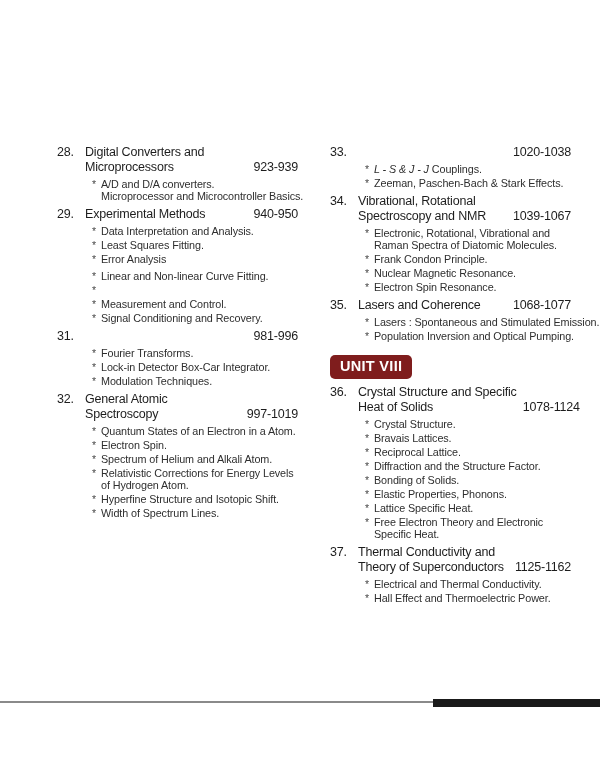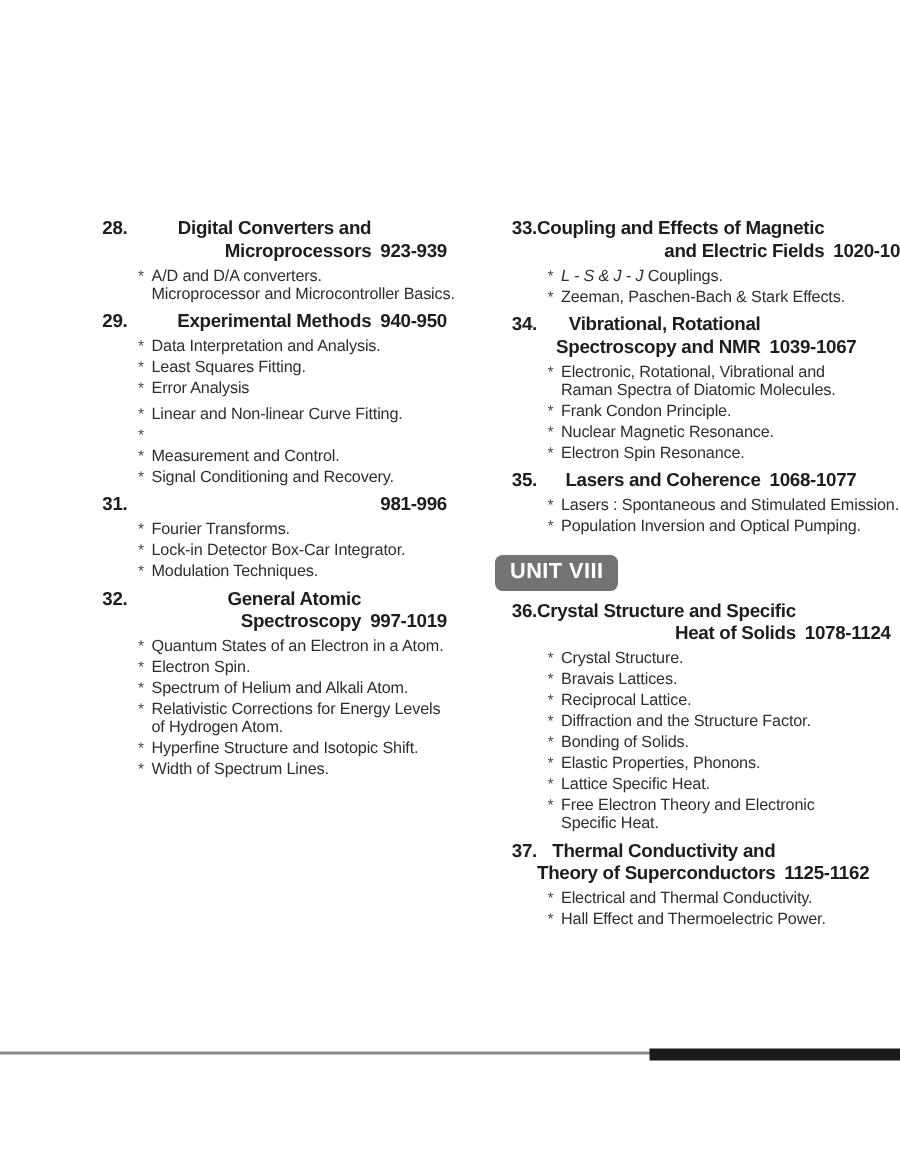"28." .entry-head { font-weight: bold -> normal; text-align: right -> none }
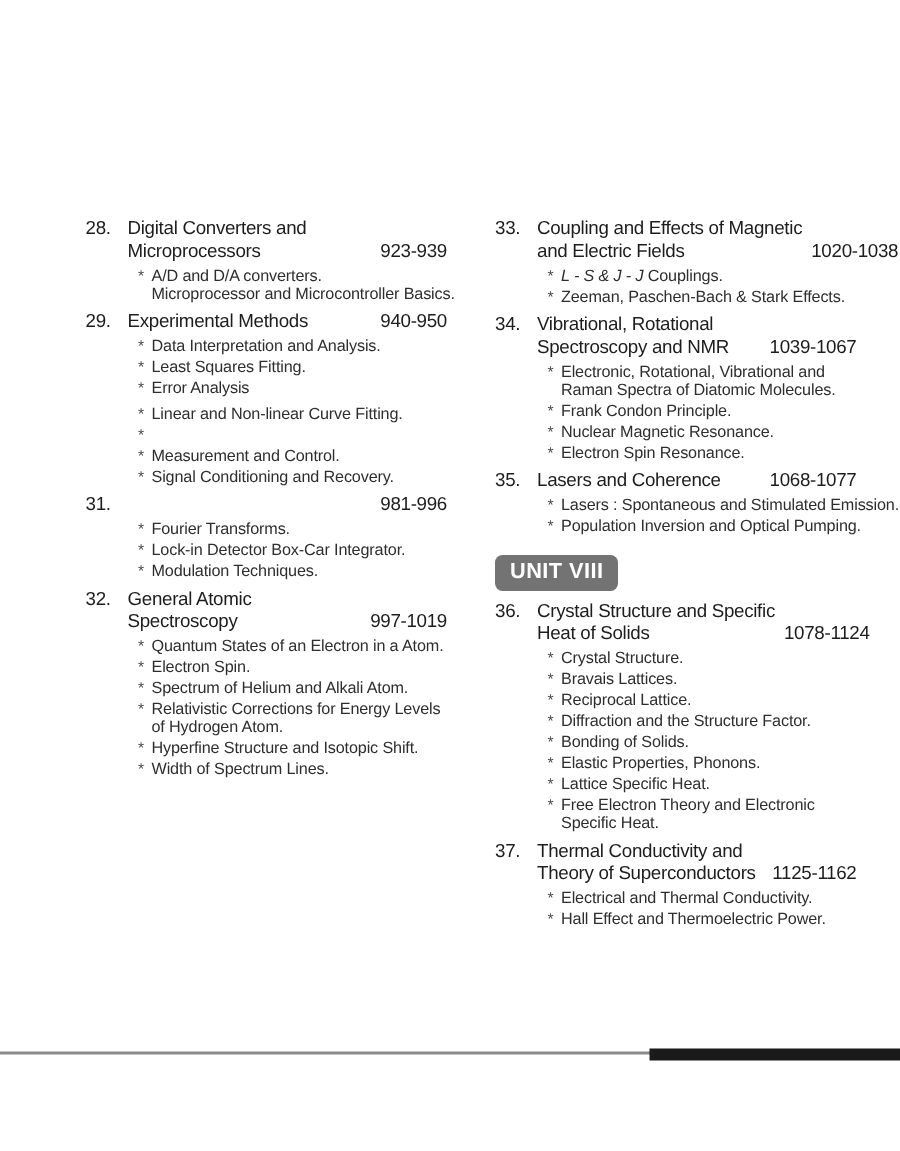"Coupling and Effects of Magnetic" span.title { html: <span>Coupling and Effects of Magnetic and Electric Fields</span> -> none }
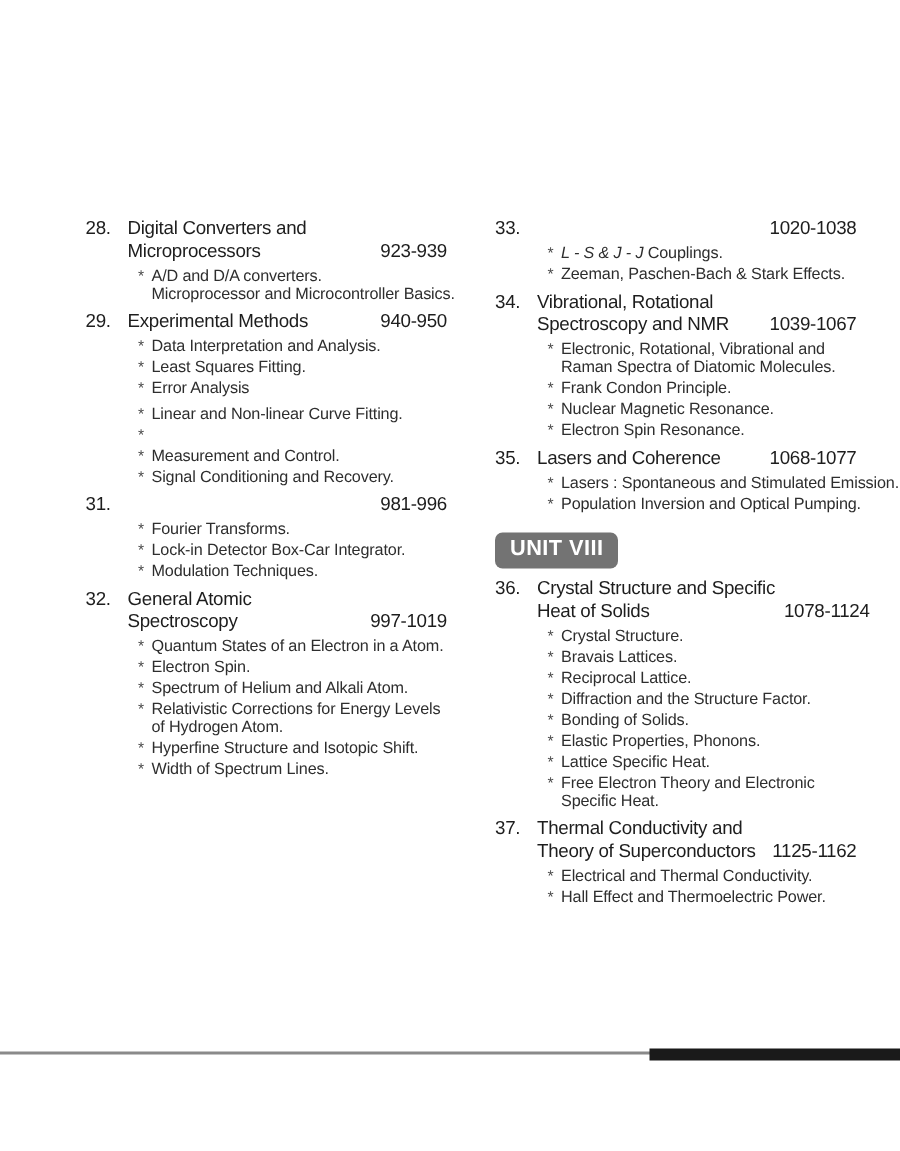"UNIT VIII" .unit-badge { background: #737373 -> #7f1d1d }
